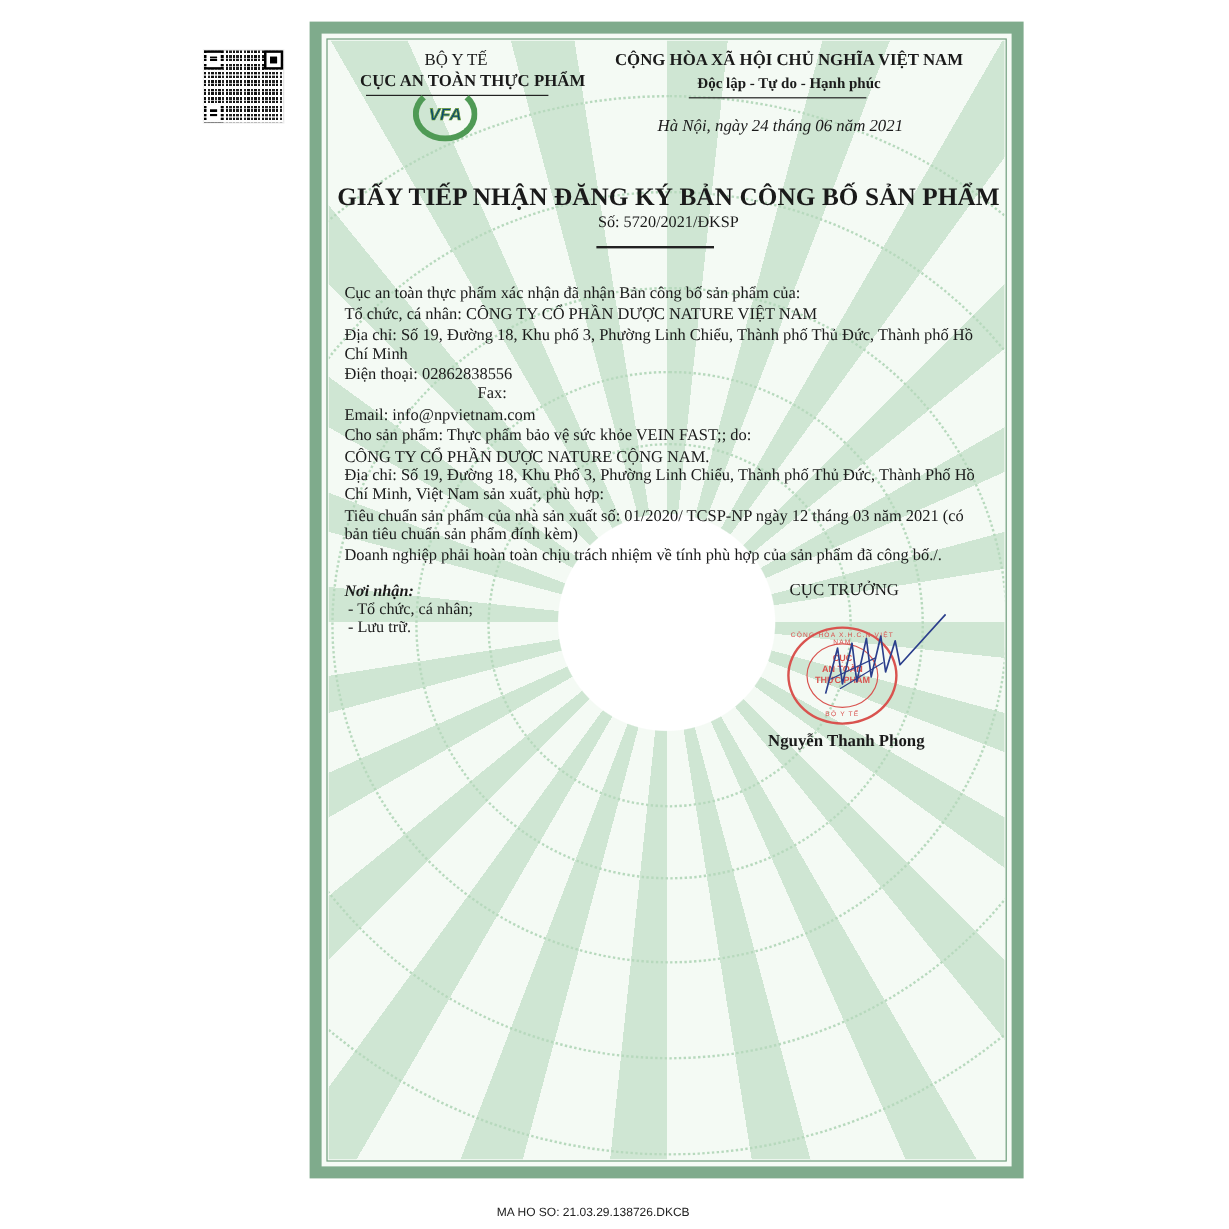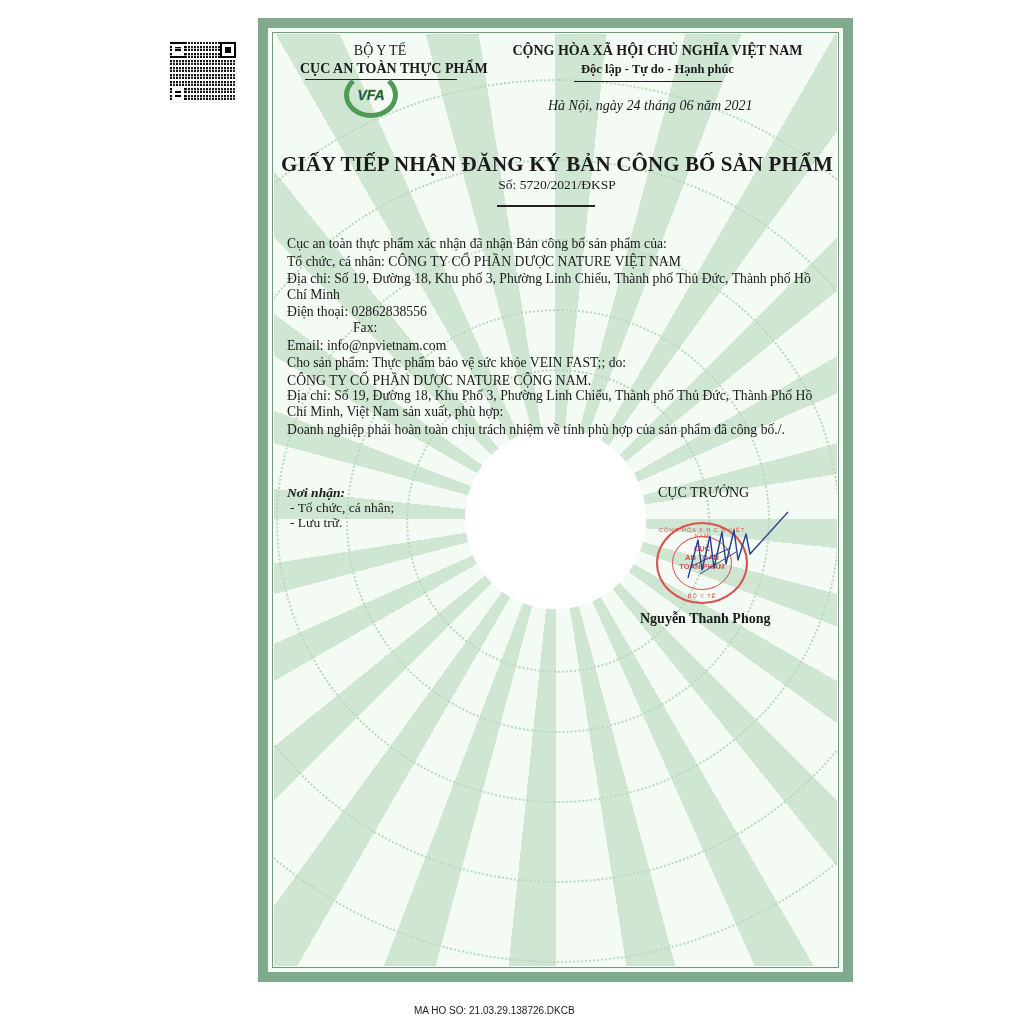"Fax:" .body .row .fax { margin-left: 66px -> 111px }
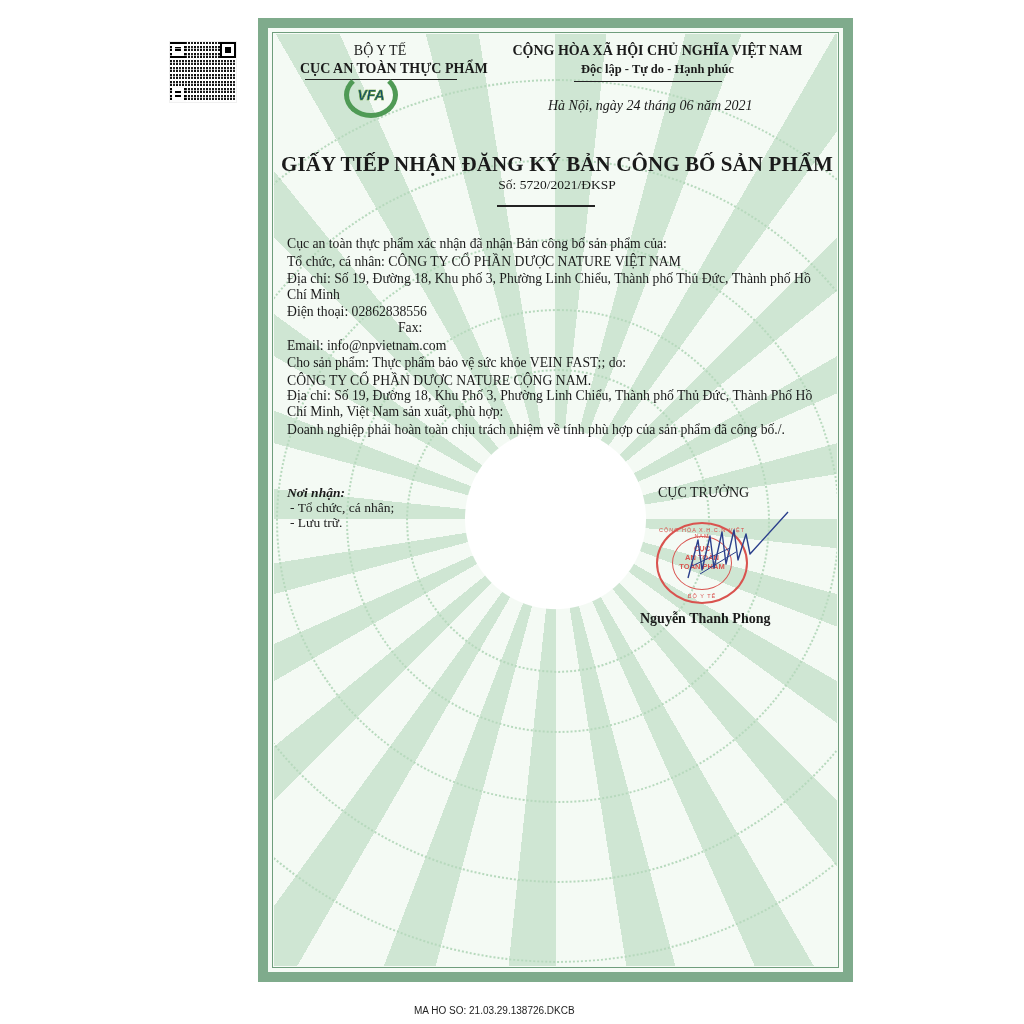"Tiêu chuẩn sản phẩm của" p.gap { html: none -> <p>Tiêu chuẩn sản phẩm của nhà sản xuất số: 01/2020/ TCSP-NP ngày 12 tháng 03 năm 2021 (có bản tiêu chuẩn sản phẩm đính kèm)</p> }
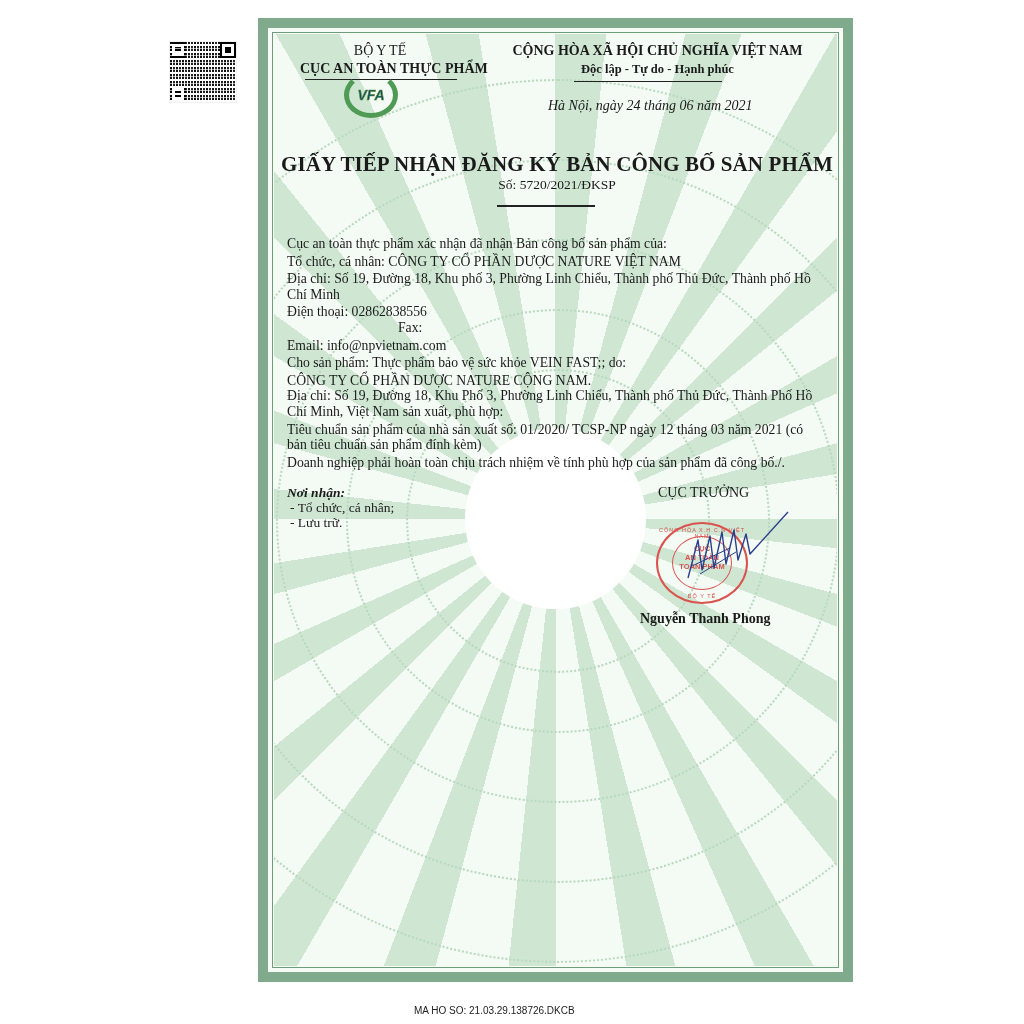"TOÀN PHẨM" div { text: TOÀN -> THỰC }
